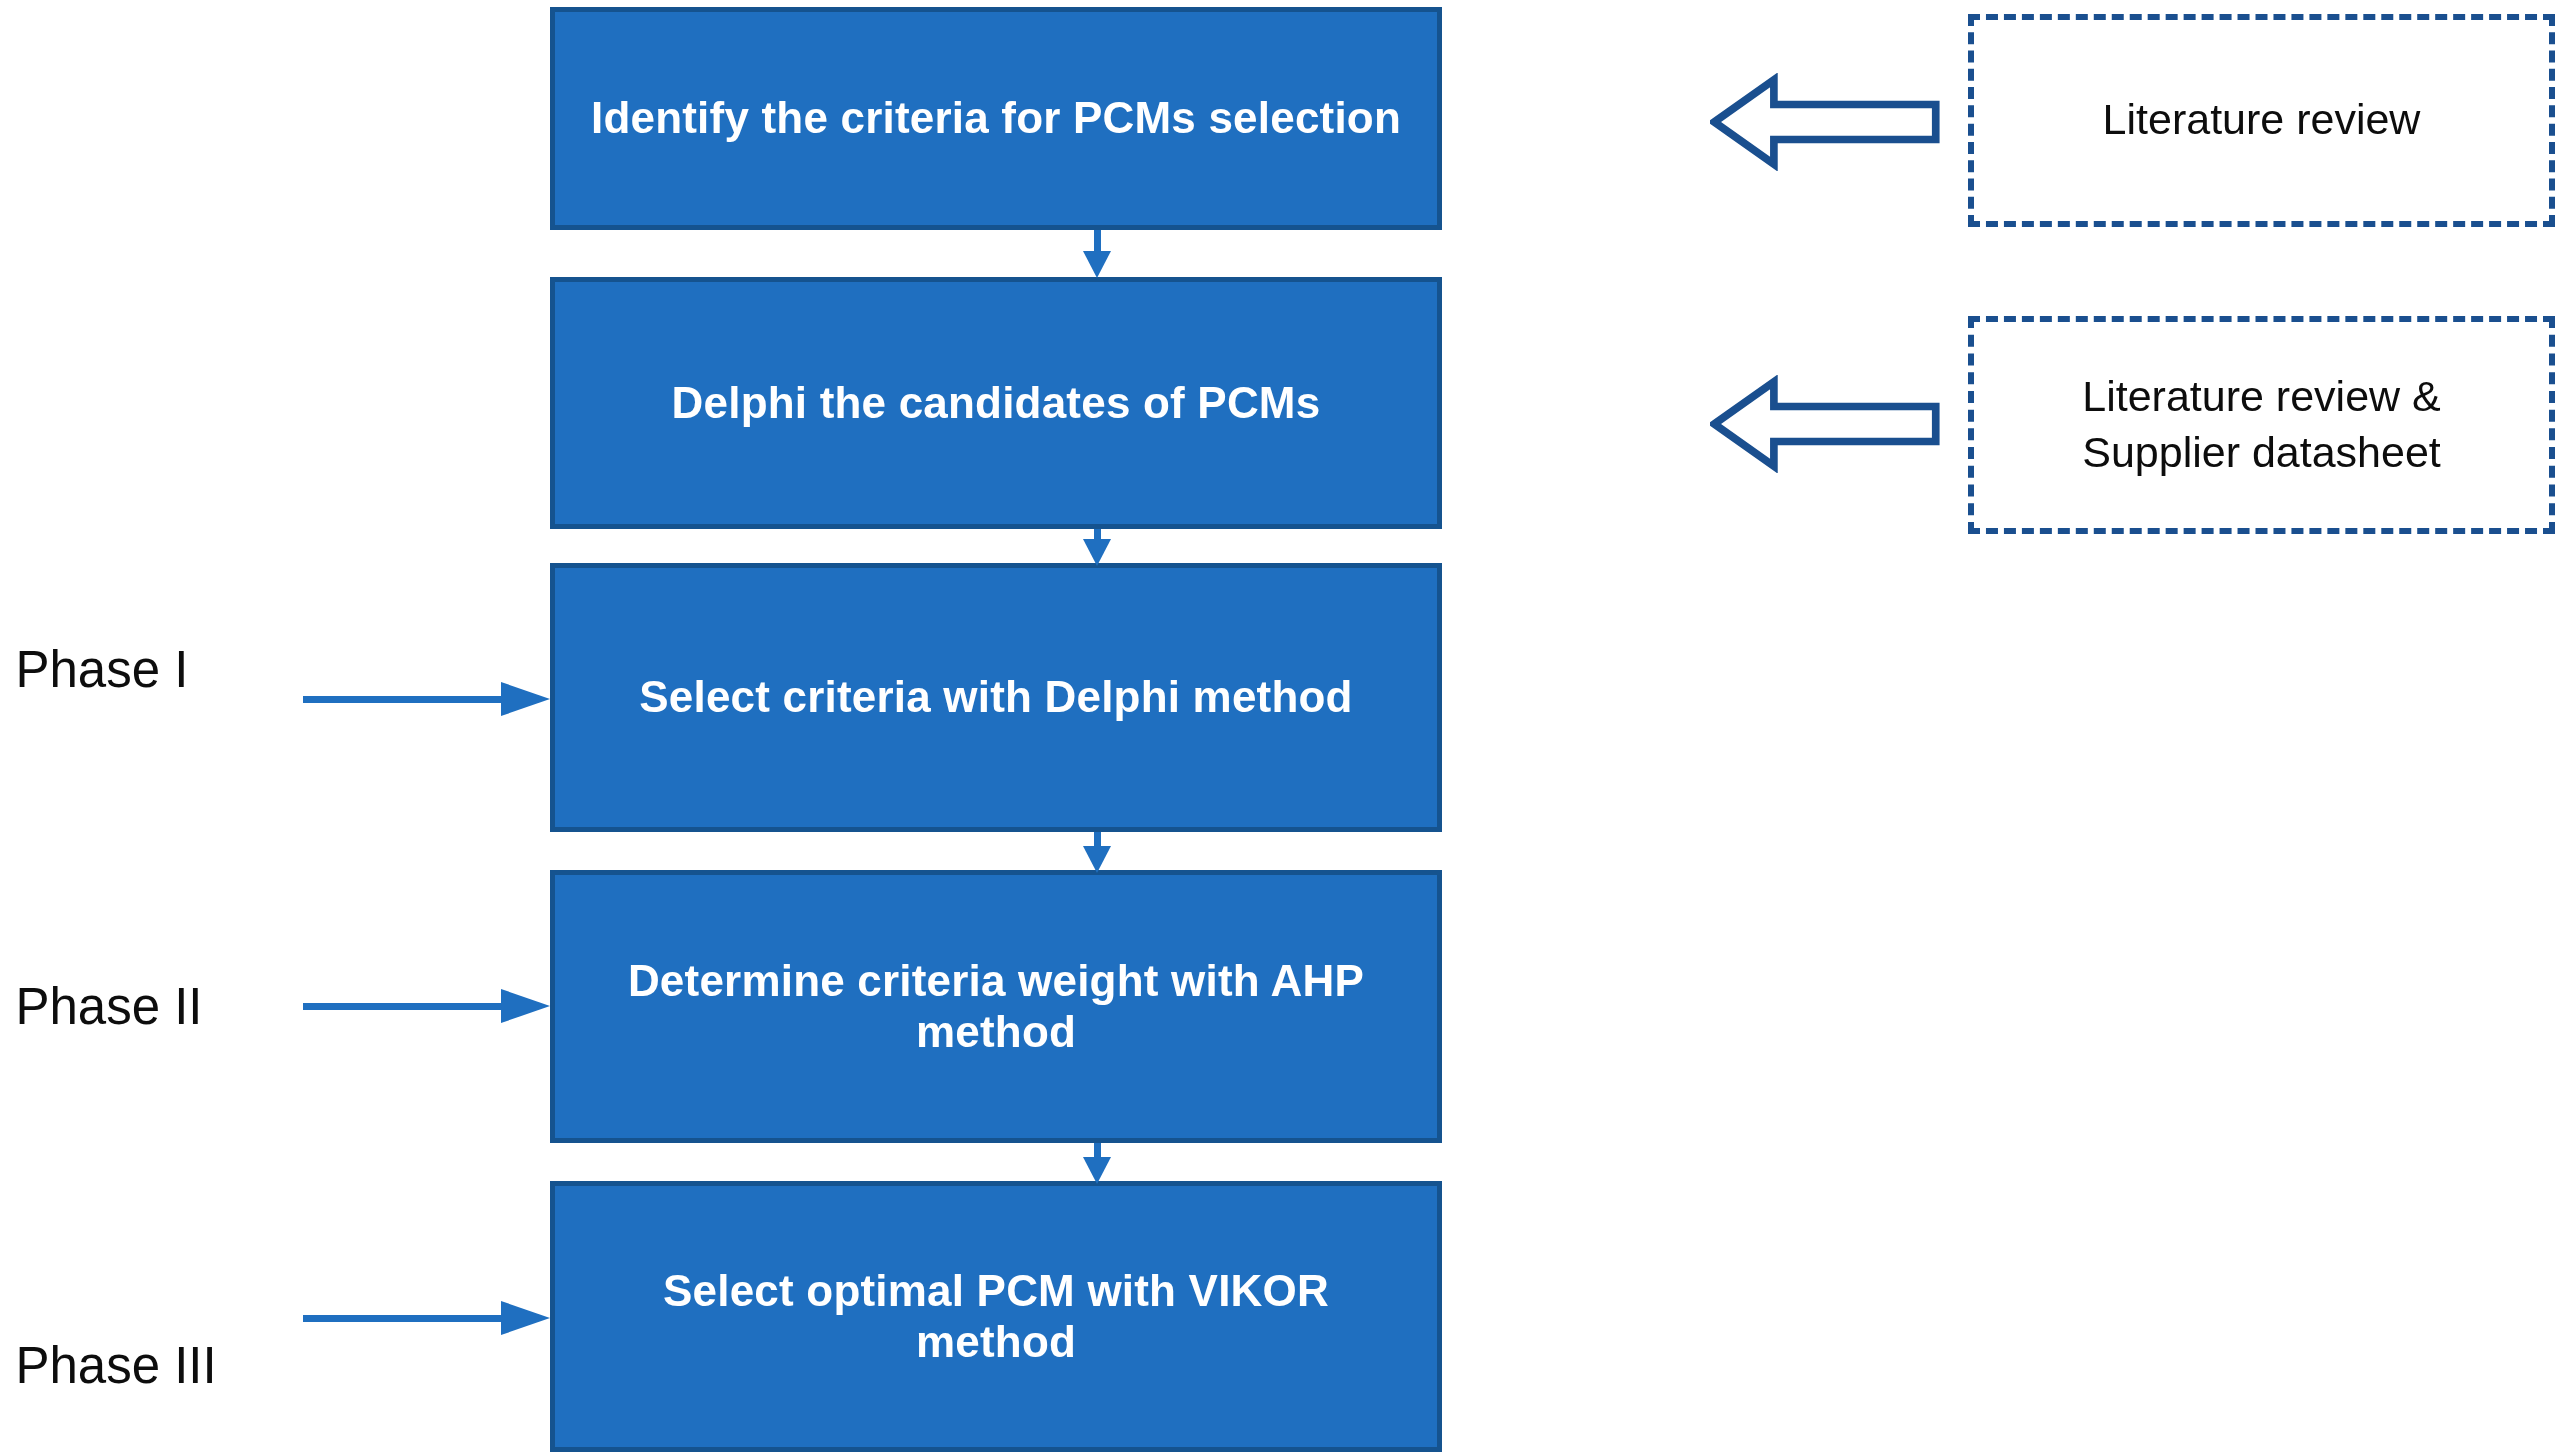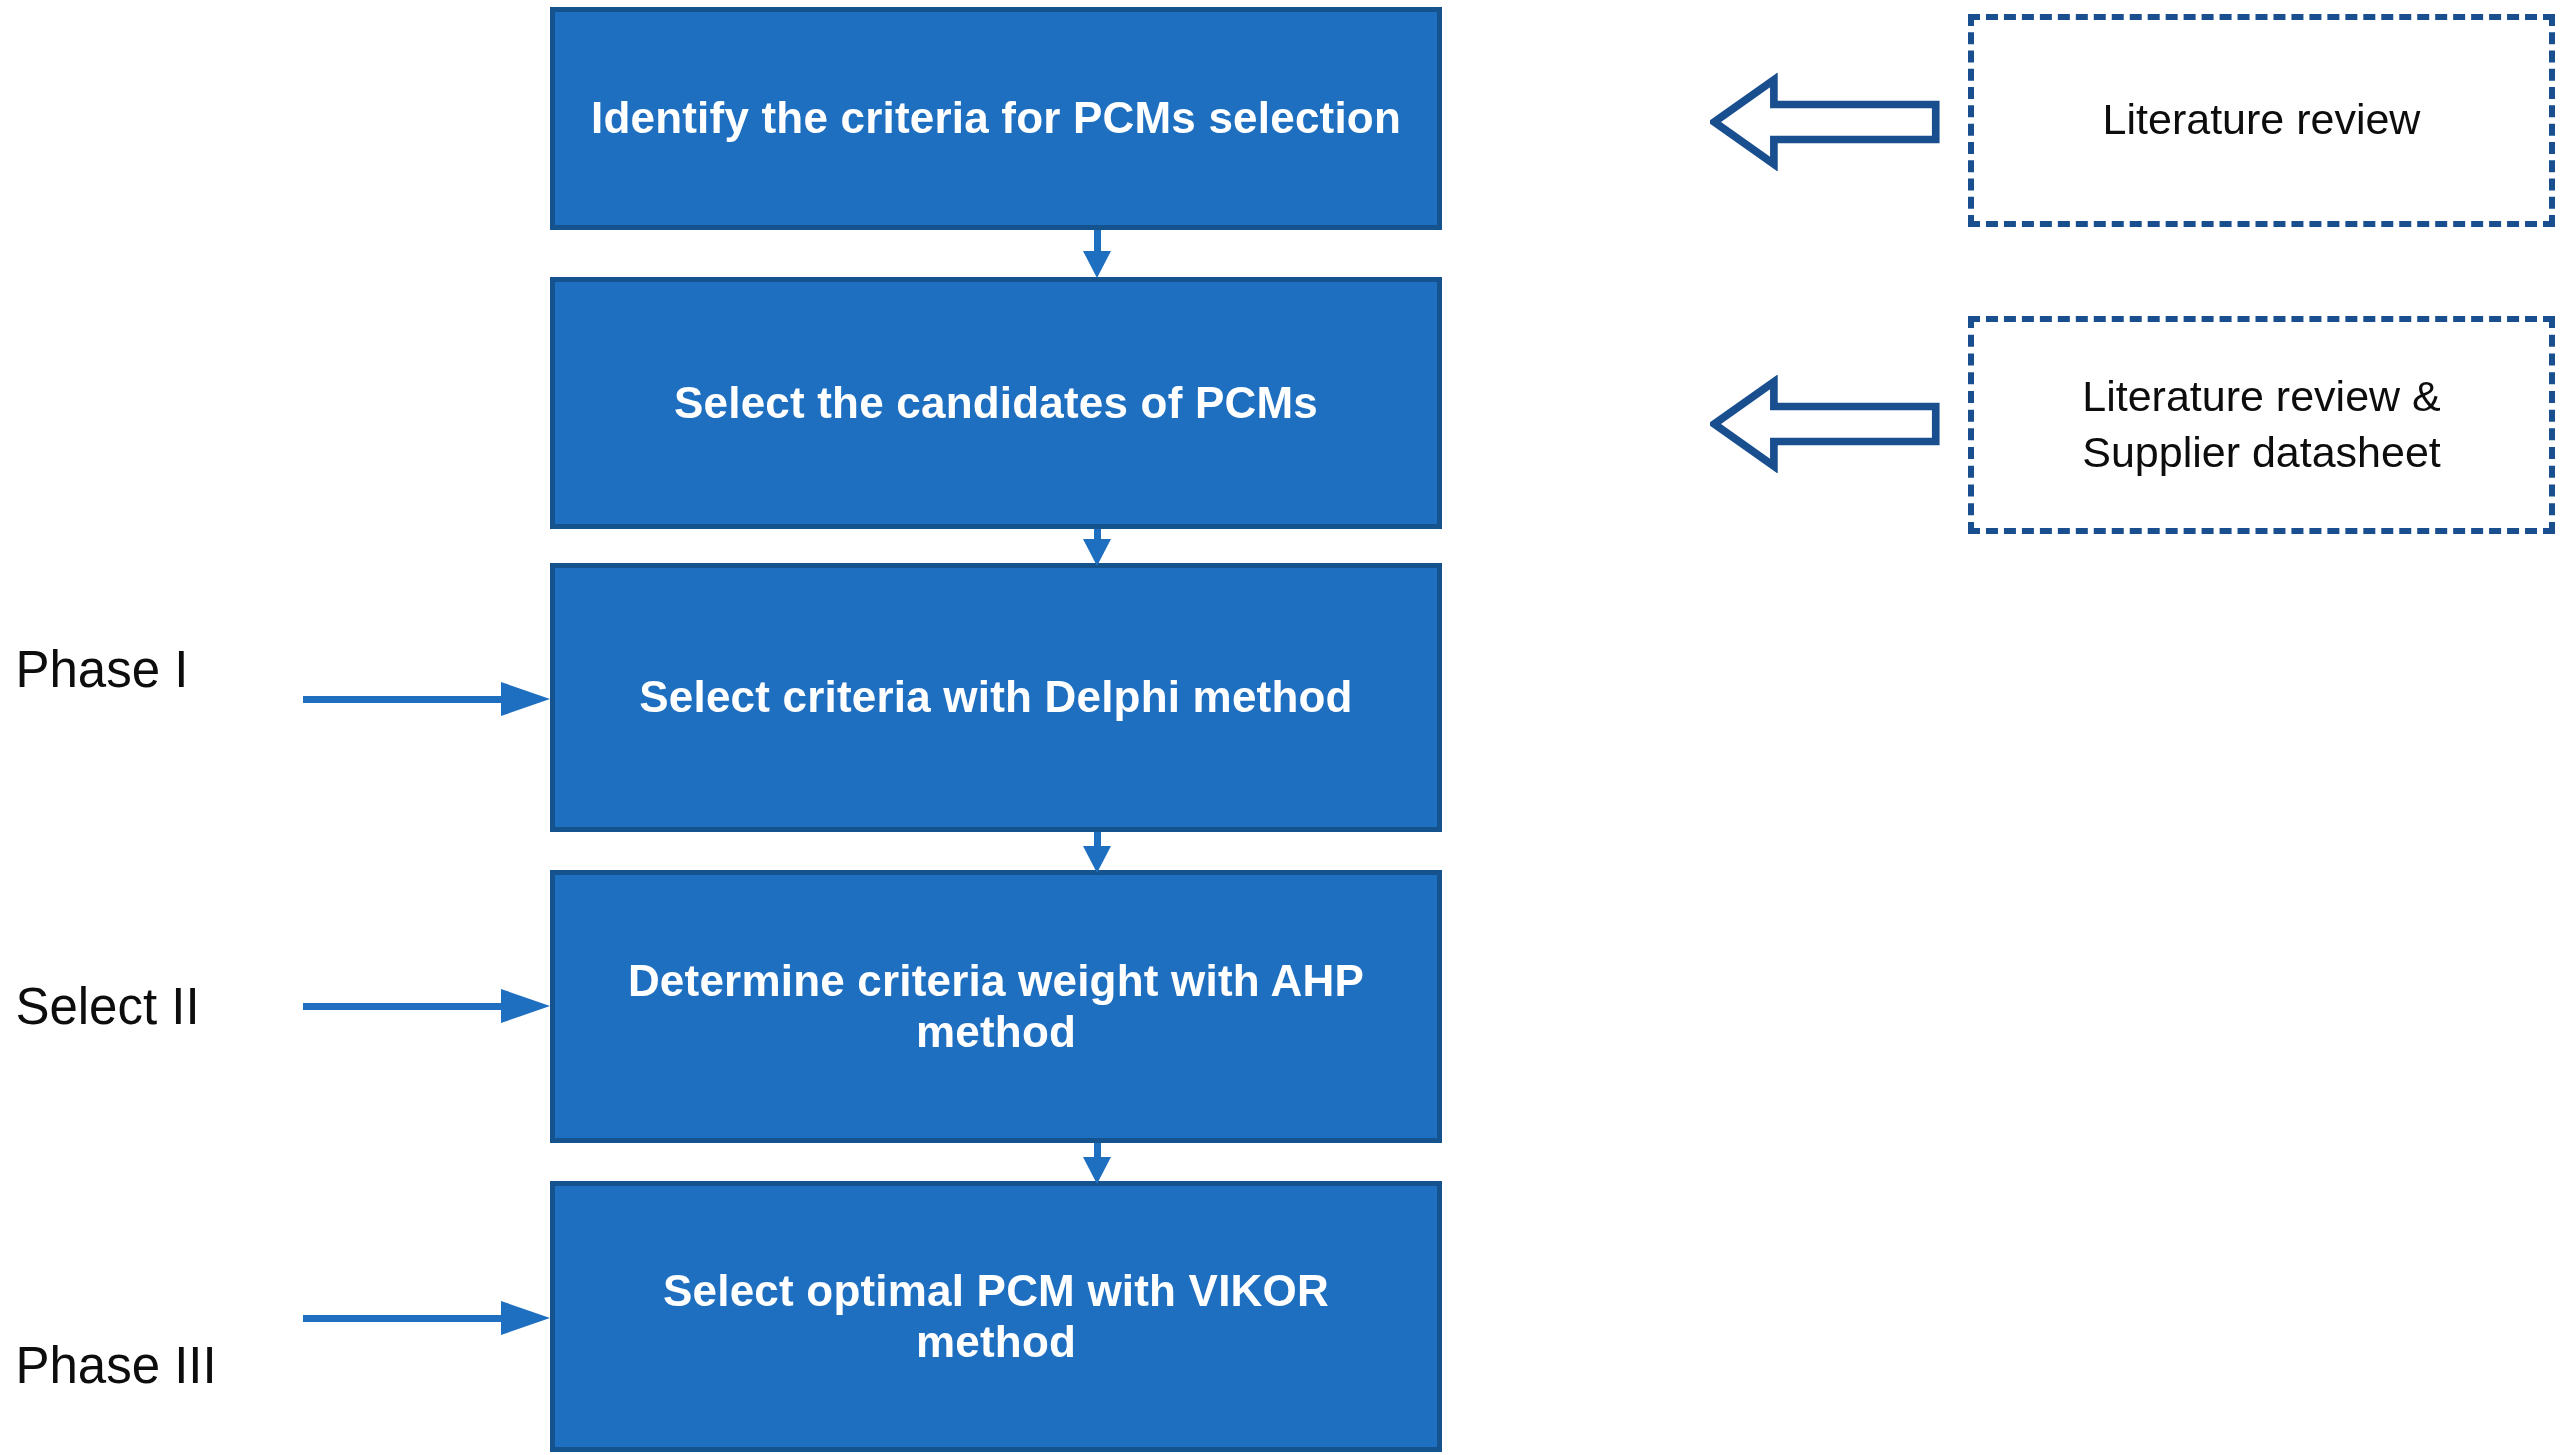"Select the candidates of PCMs" span.proc-label { text: Select -> Delphi }
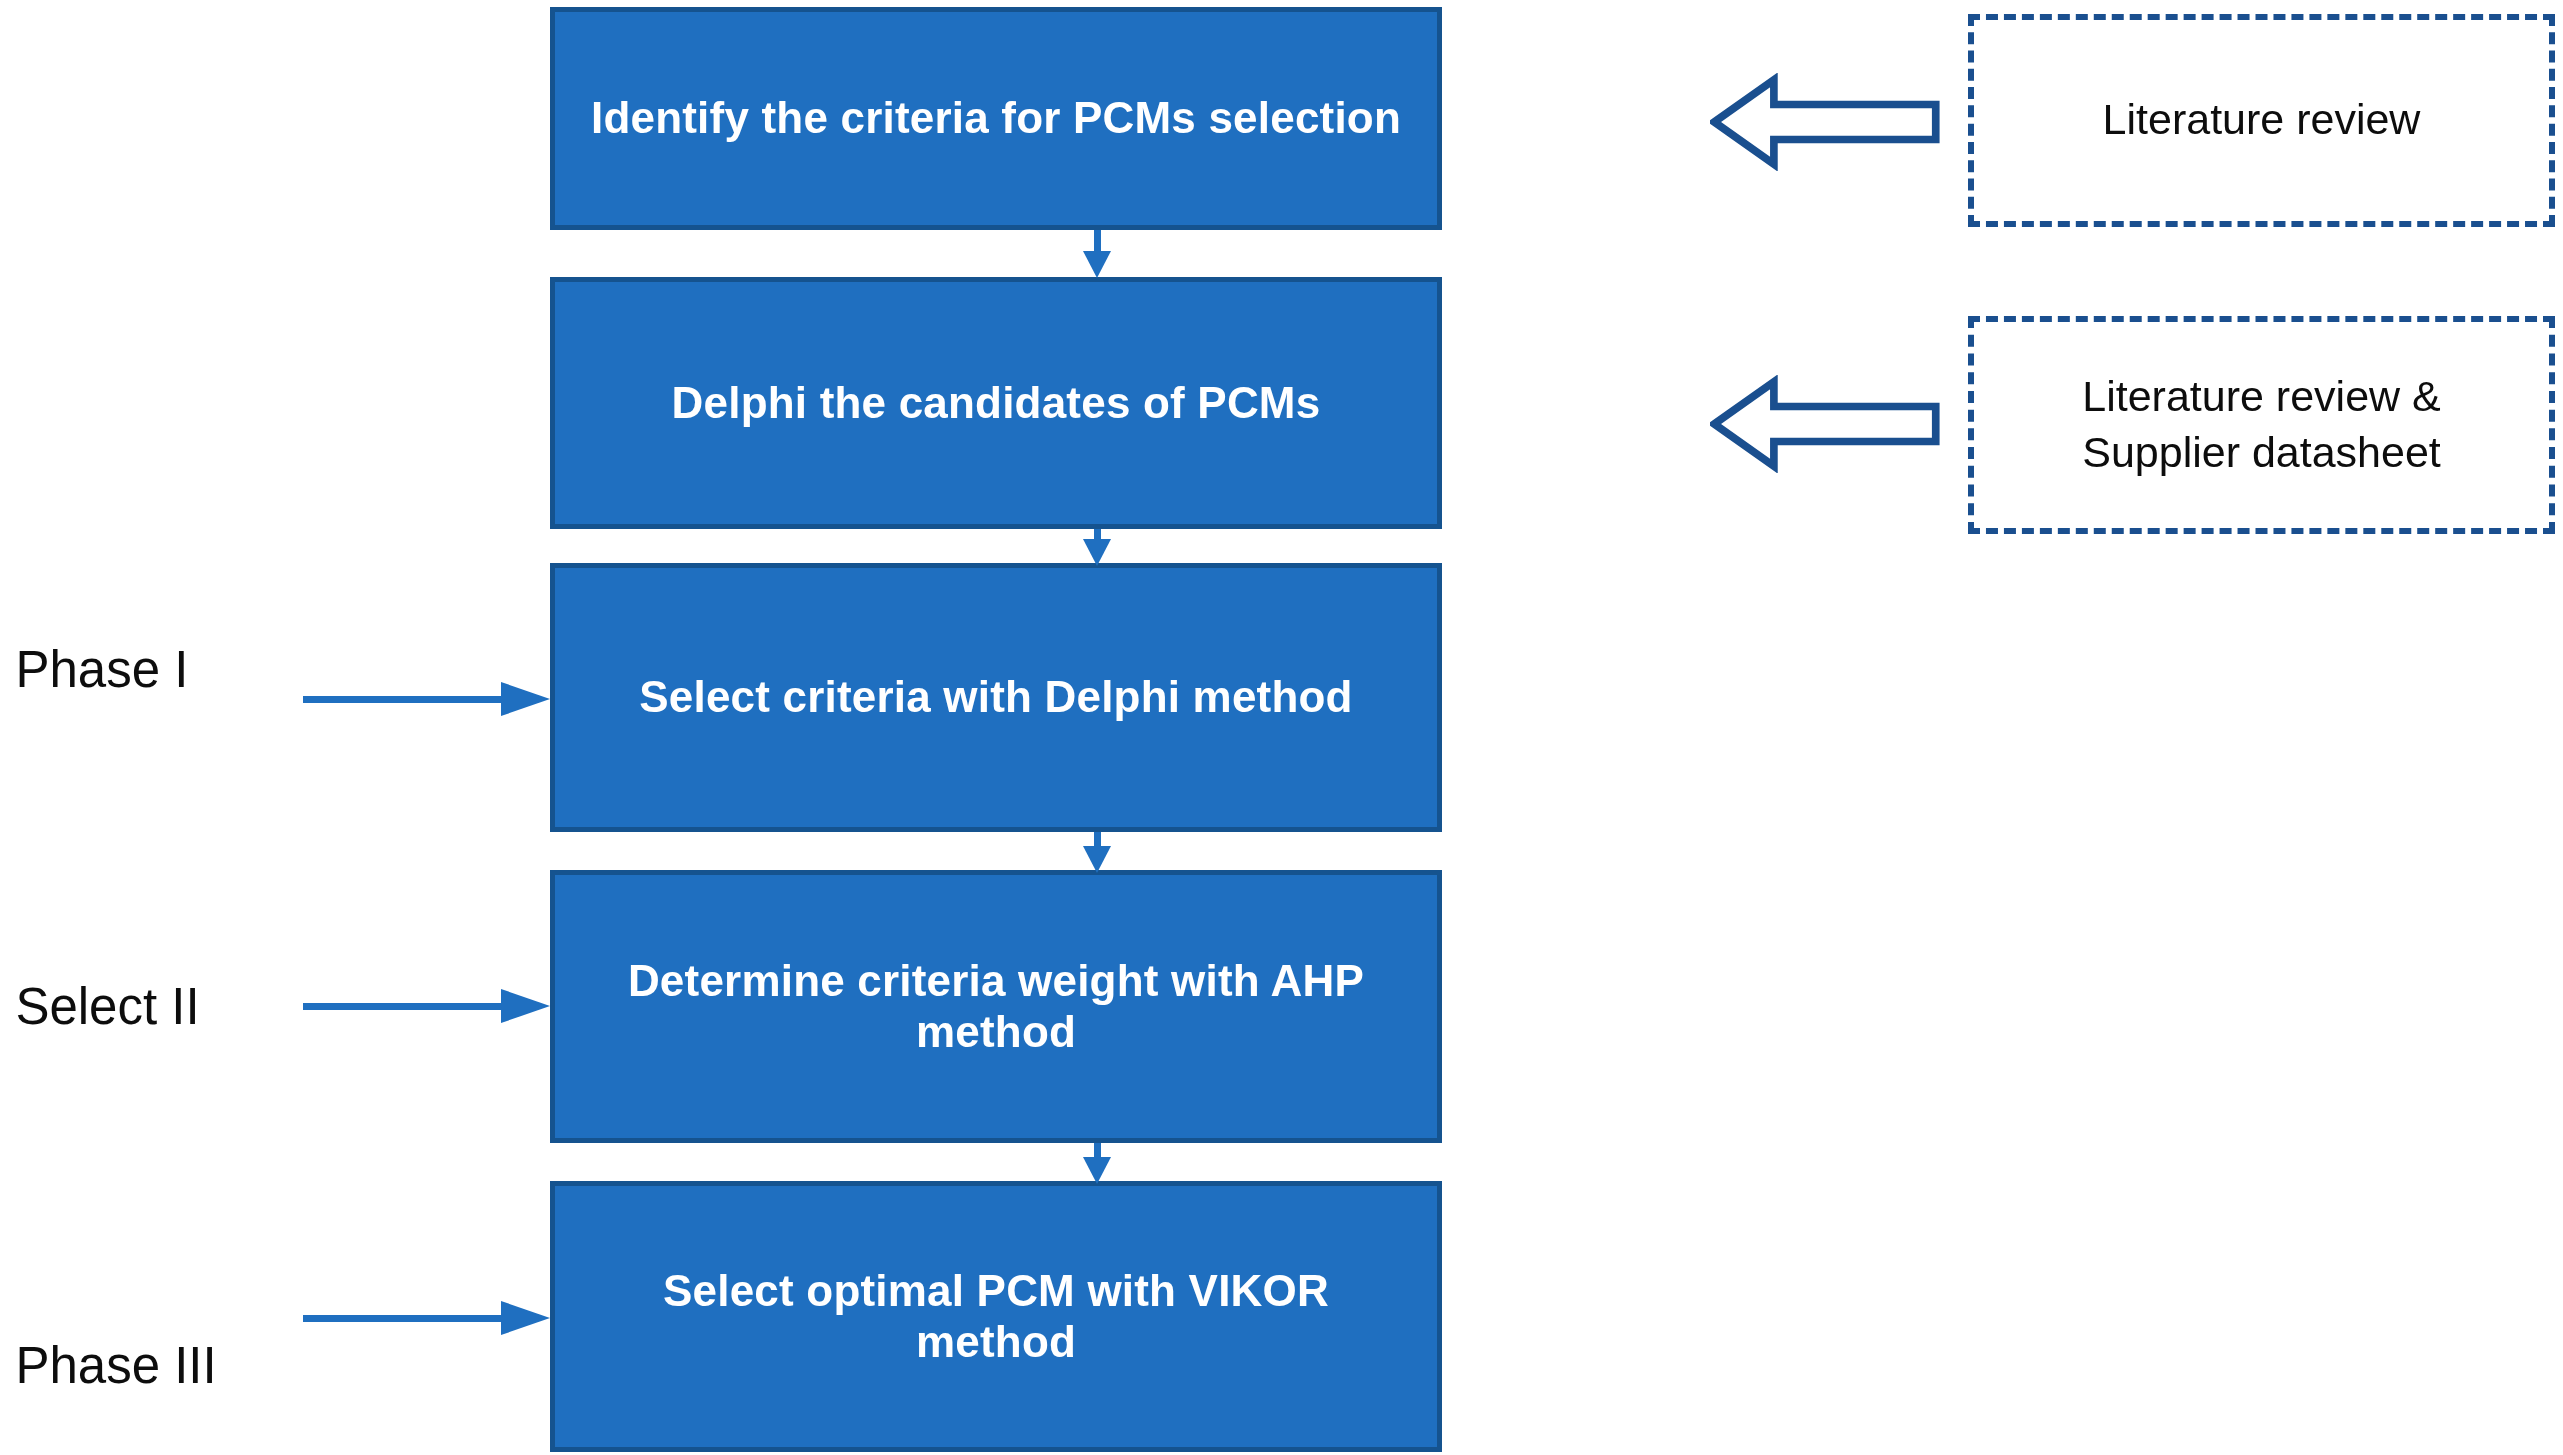"Select II" div.phase-label { text: Select -> Phase }
